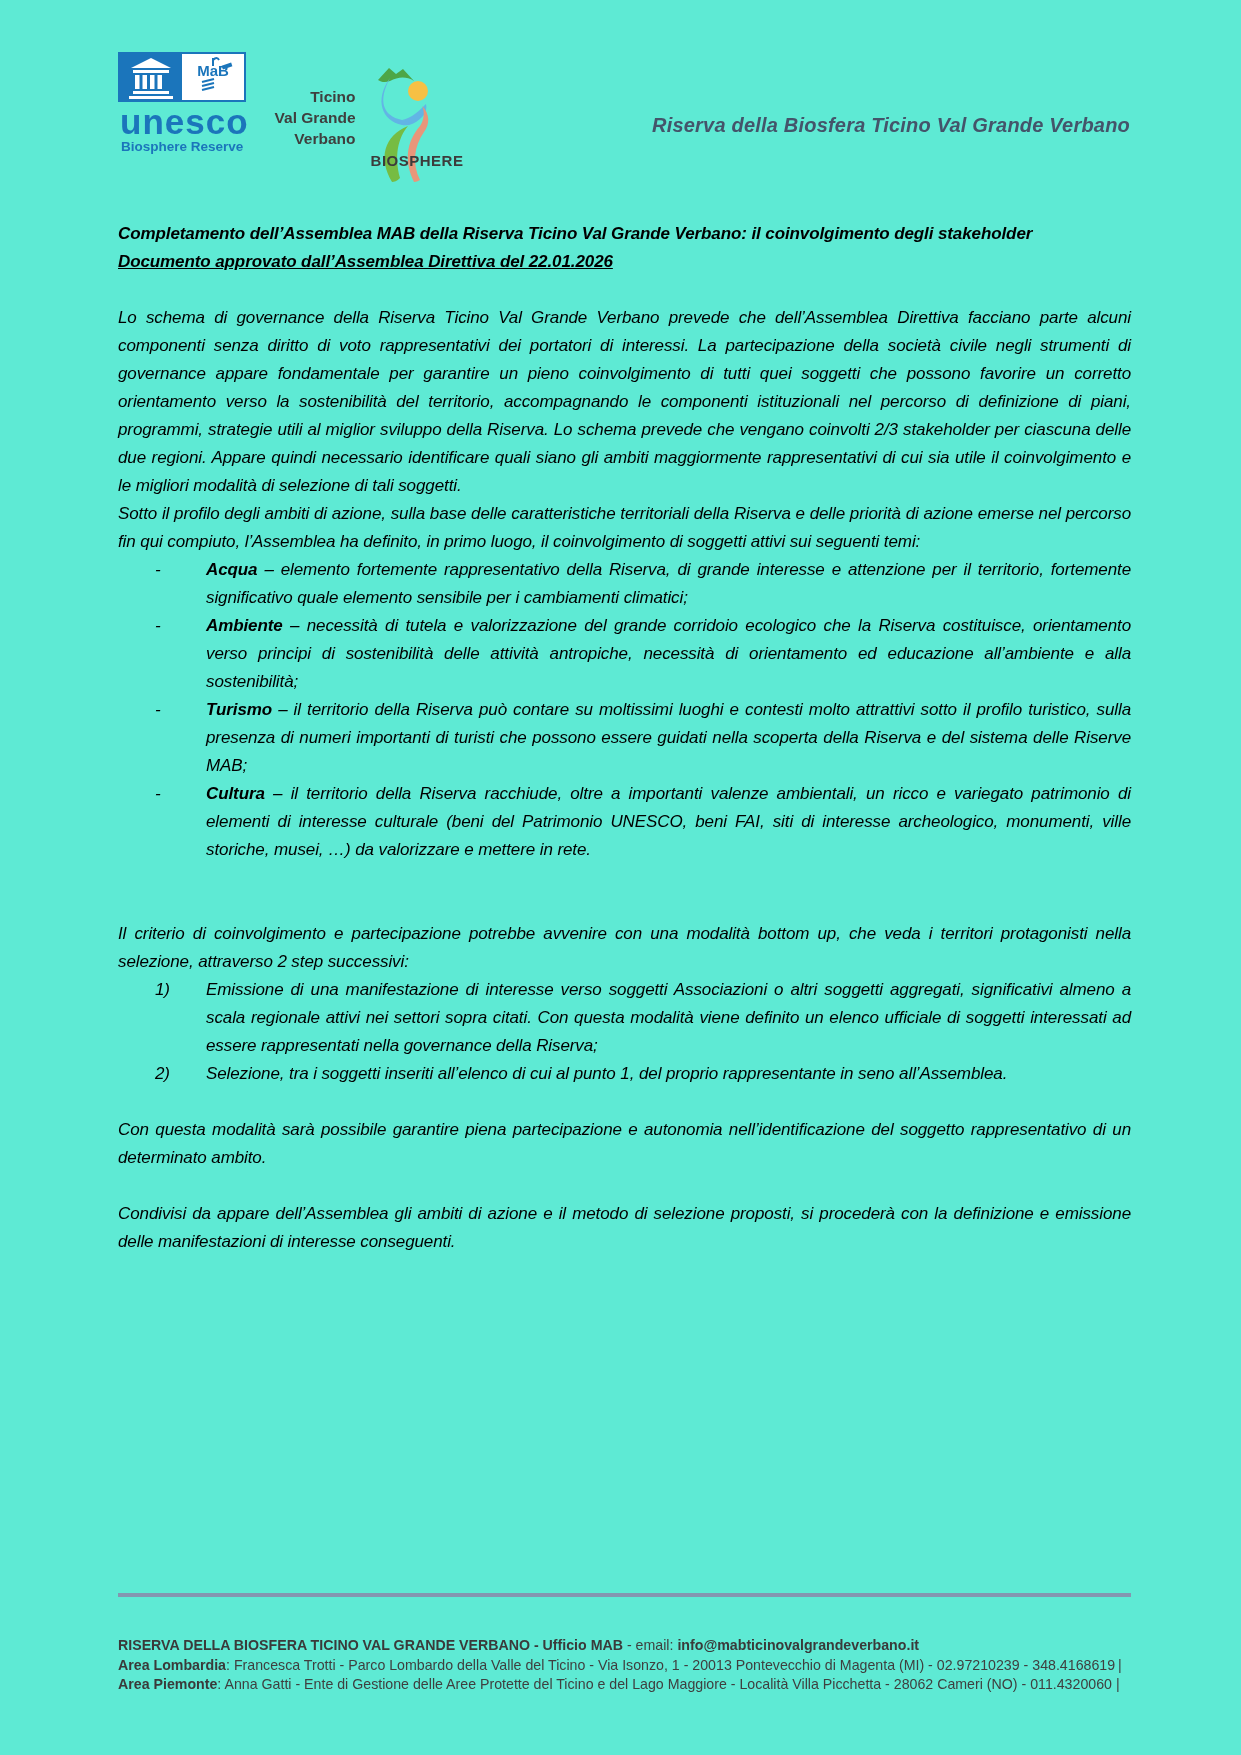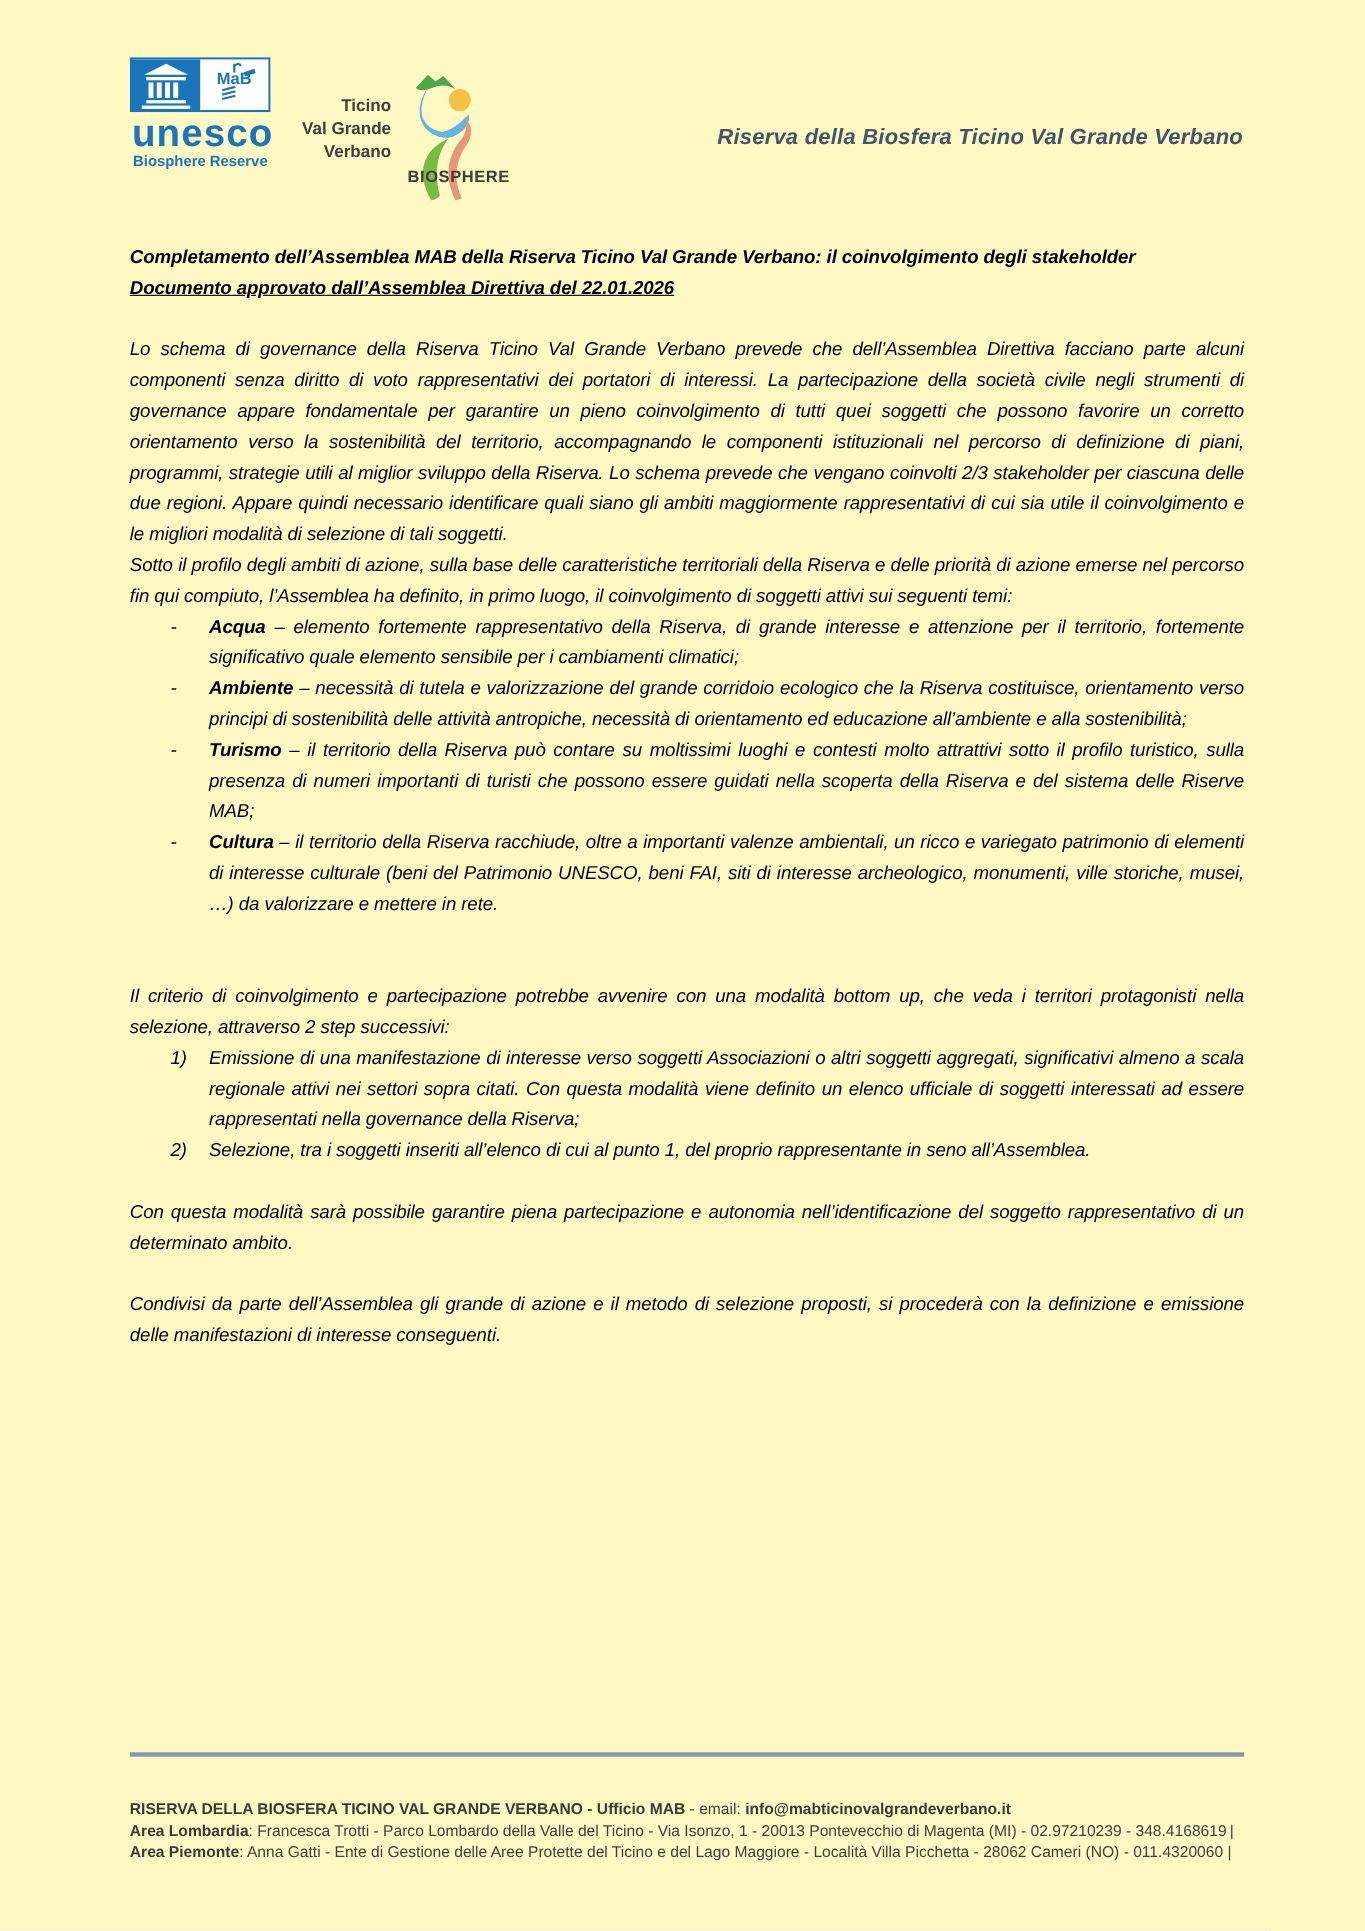"MaB" .page { background: #fef9c3 -> #5eead4 }
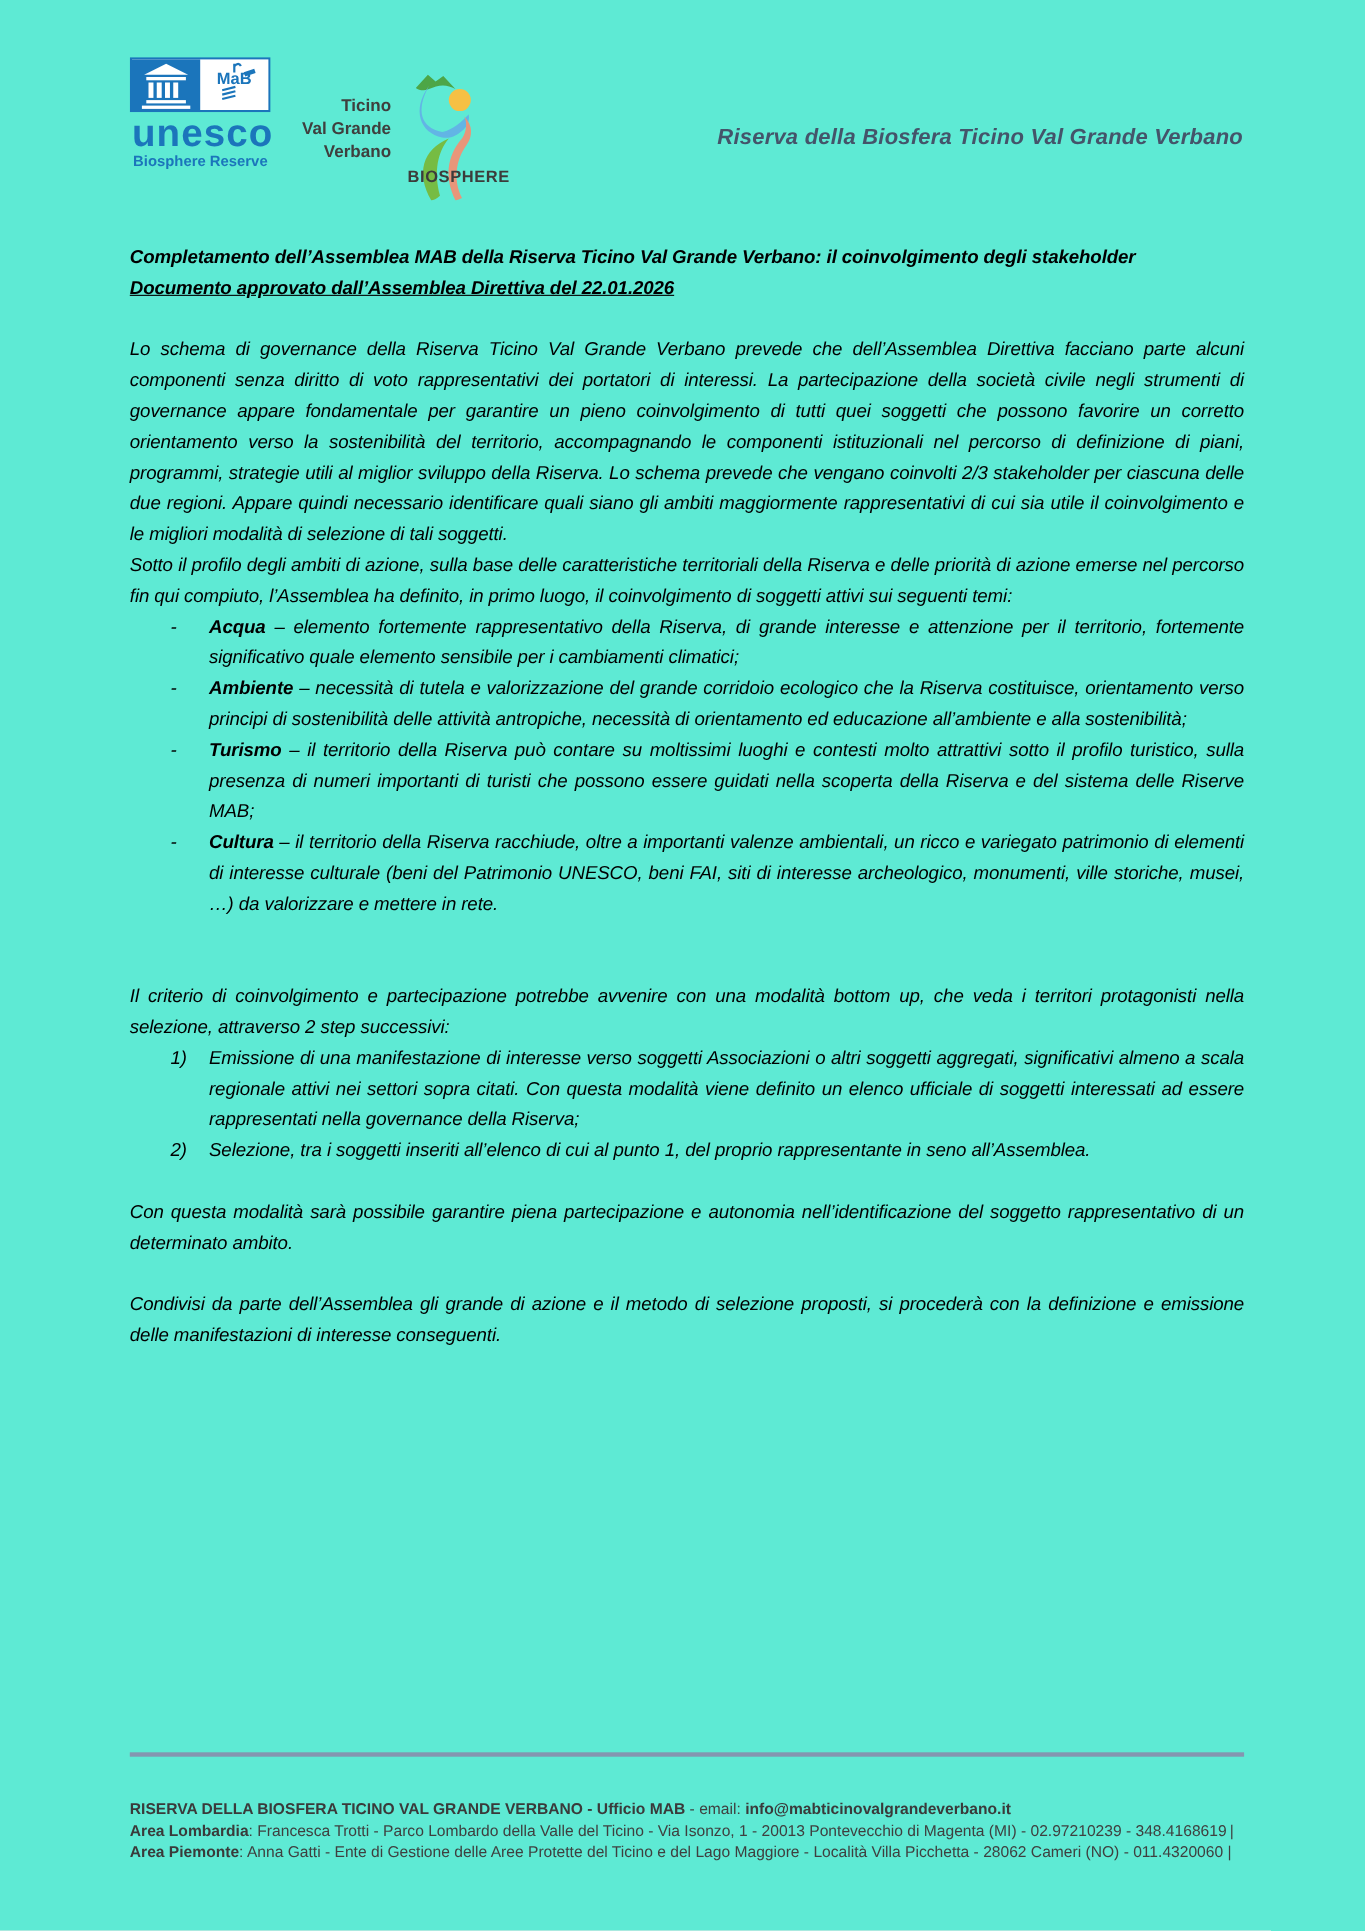"Acqua – elemento fortemente" .list-item .li-text { margin-left: none -> 16px }
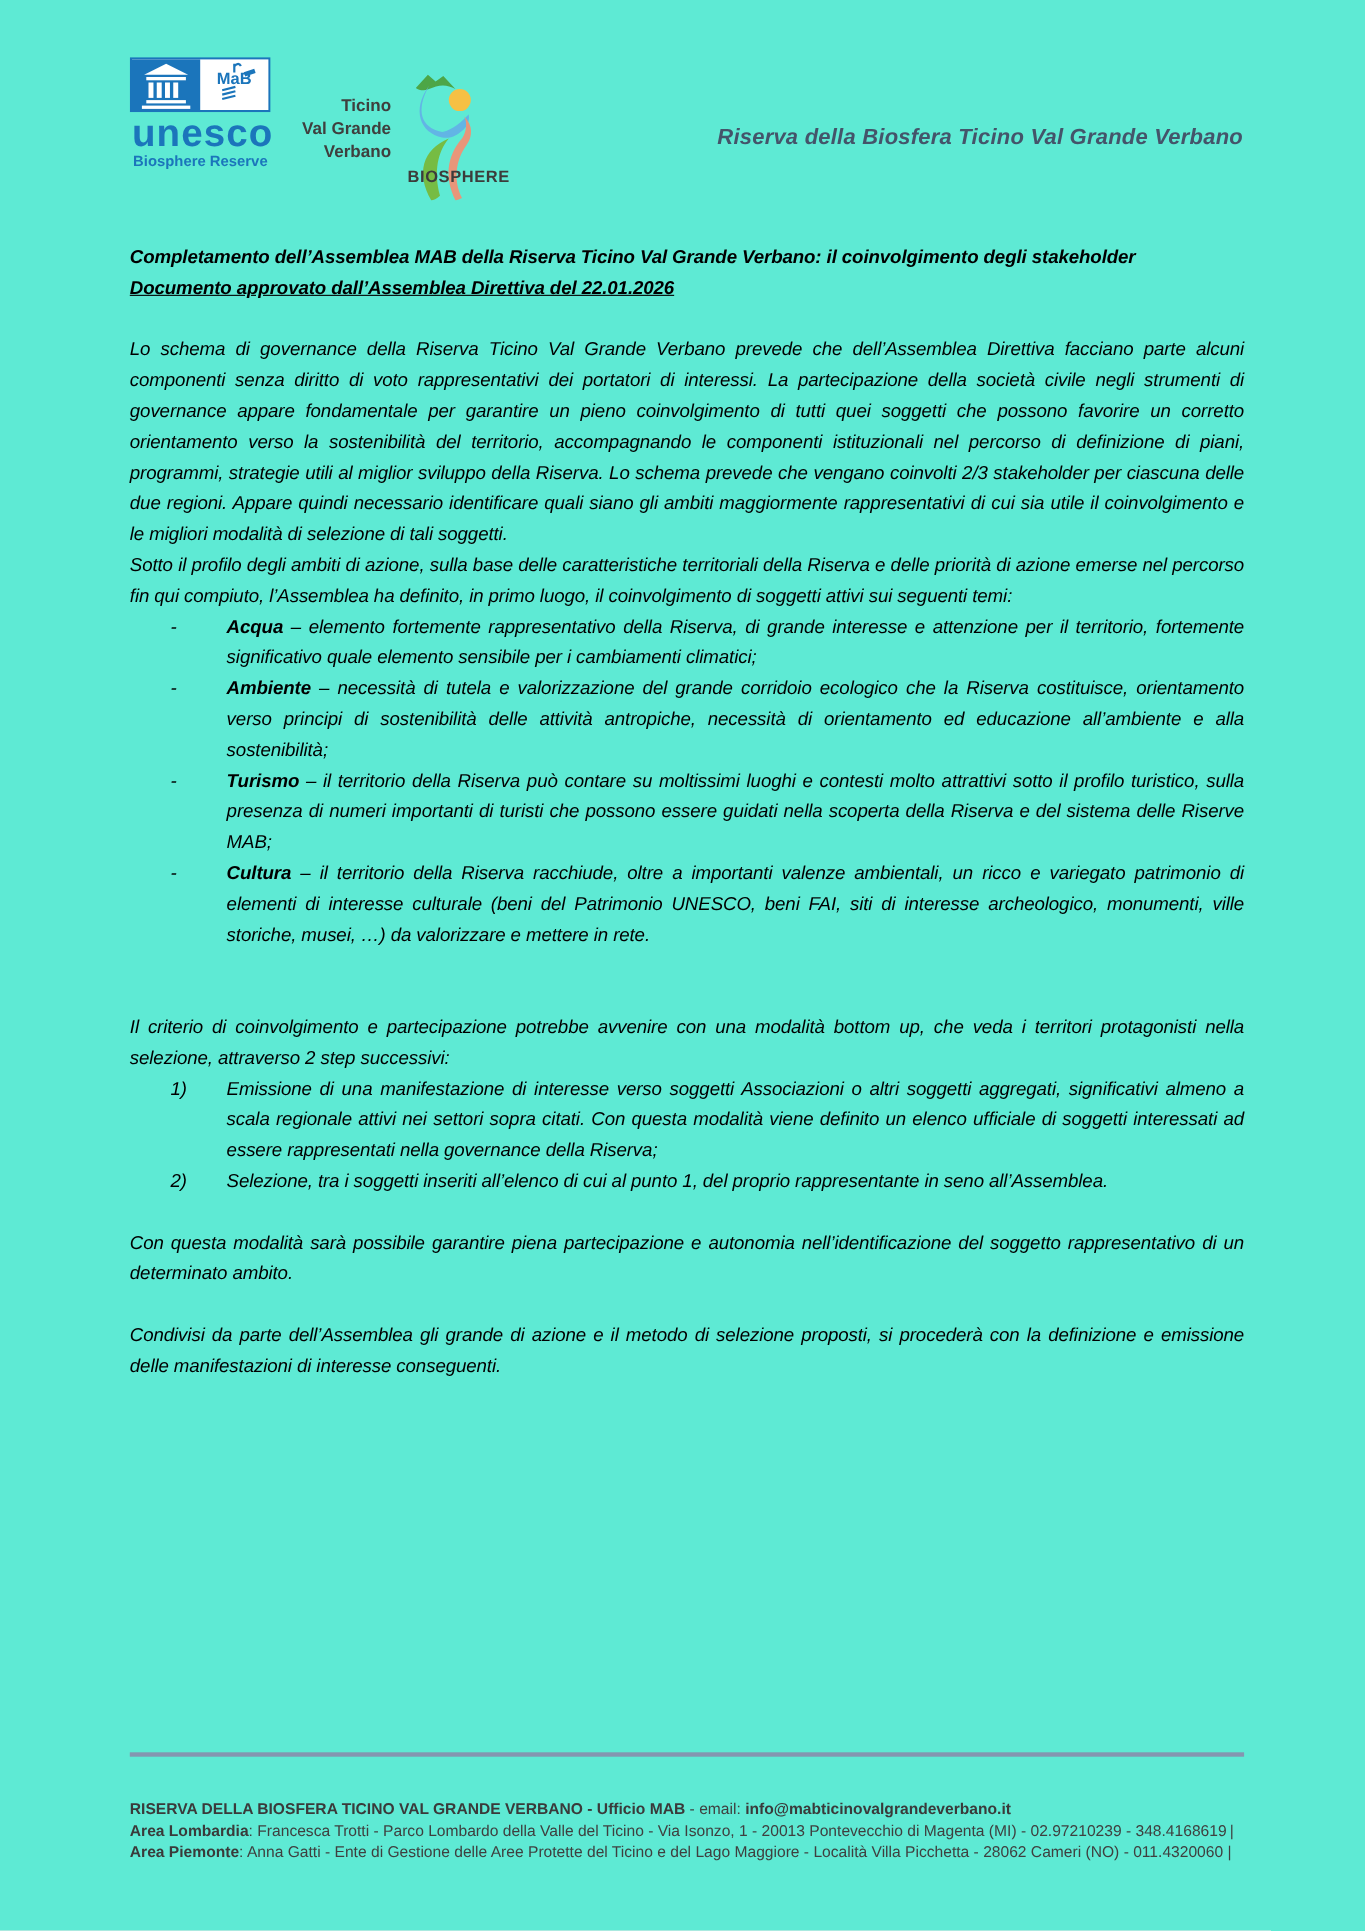"Condivisi da parte dell’Assemblea gli" div.para { text: parte dell’Assemblea gli grande -> appare dell’Assemblea gli ambiti }
